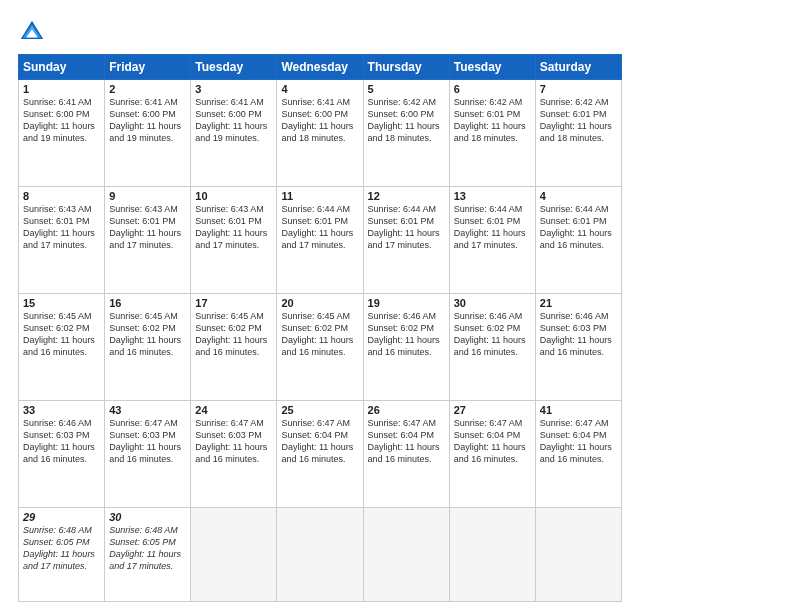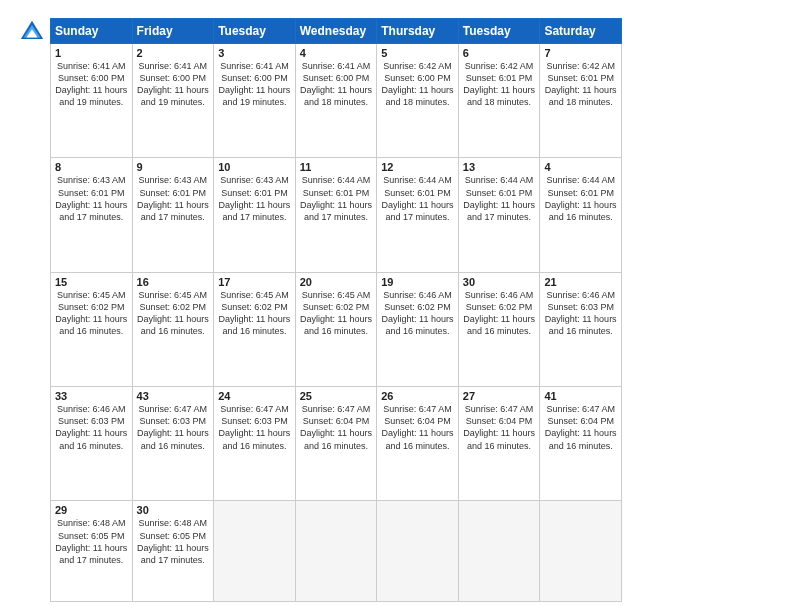"Sunday" .page { flex-direction: row -> column }
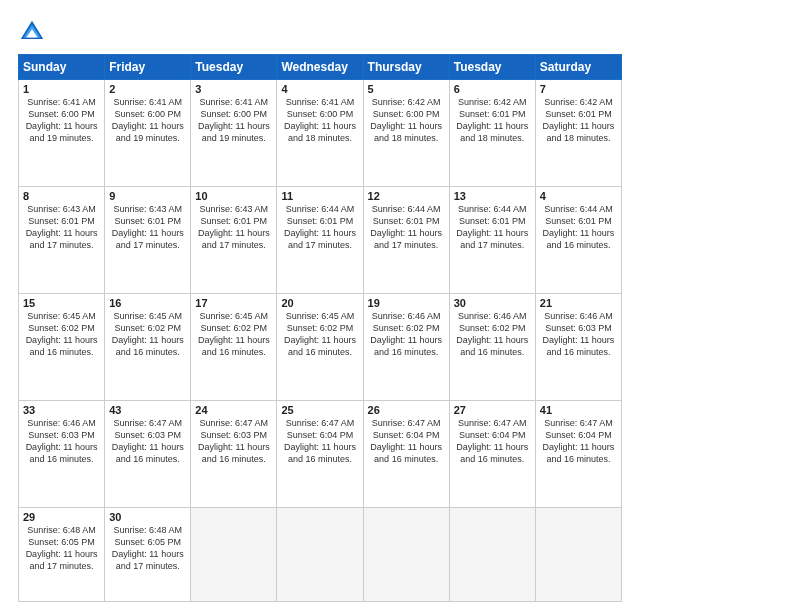"Sunrise: 6:41 AM" .day-info { text-align: center -> none }
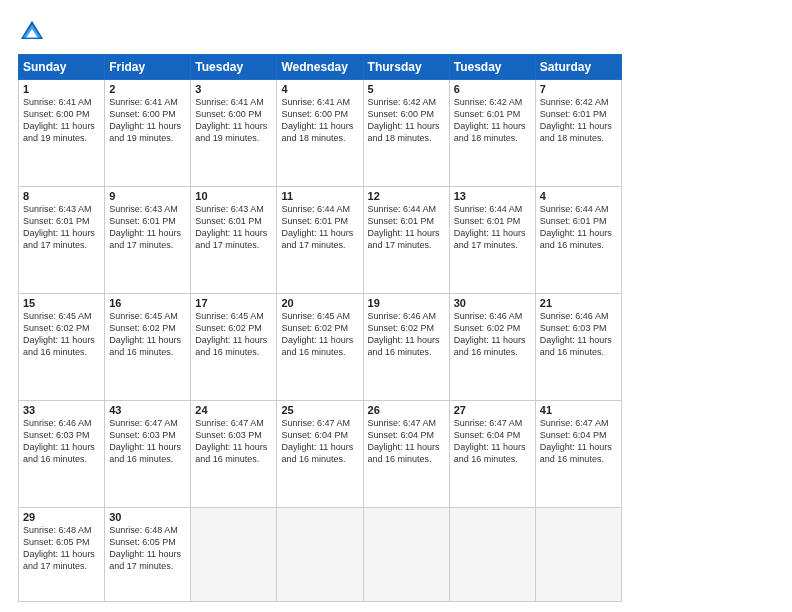"29" .calendar tr:last-child td { font-style: none -> italic }
